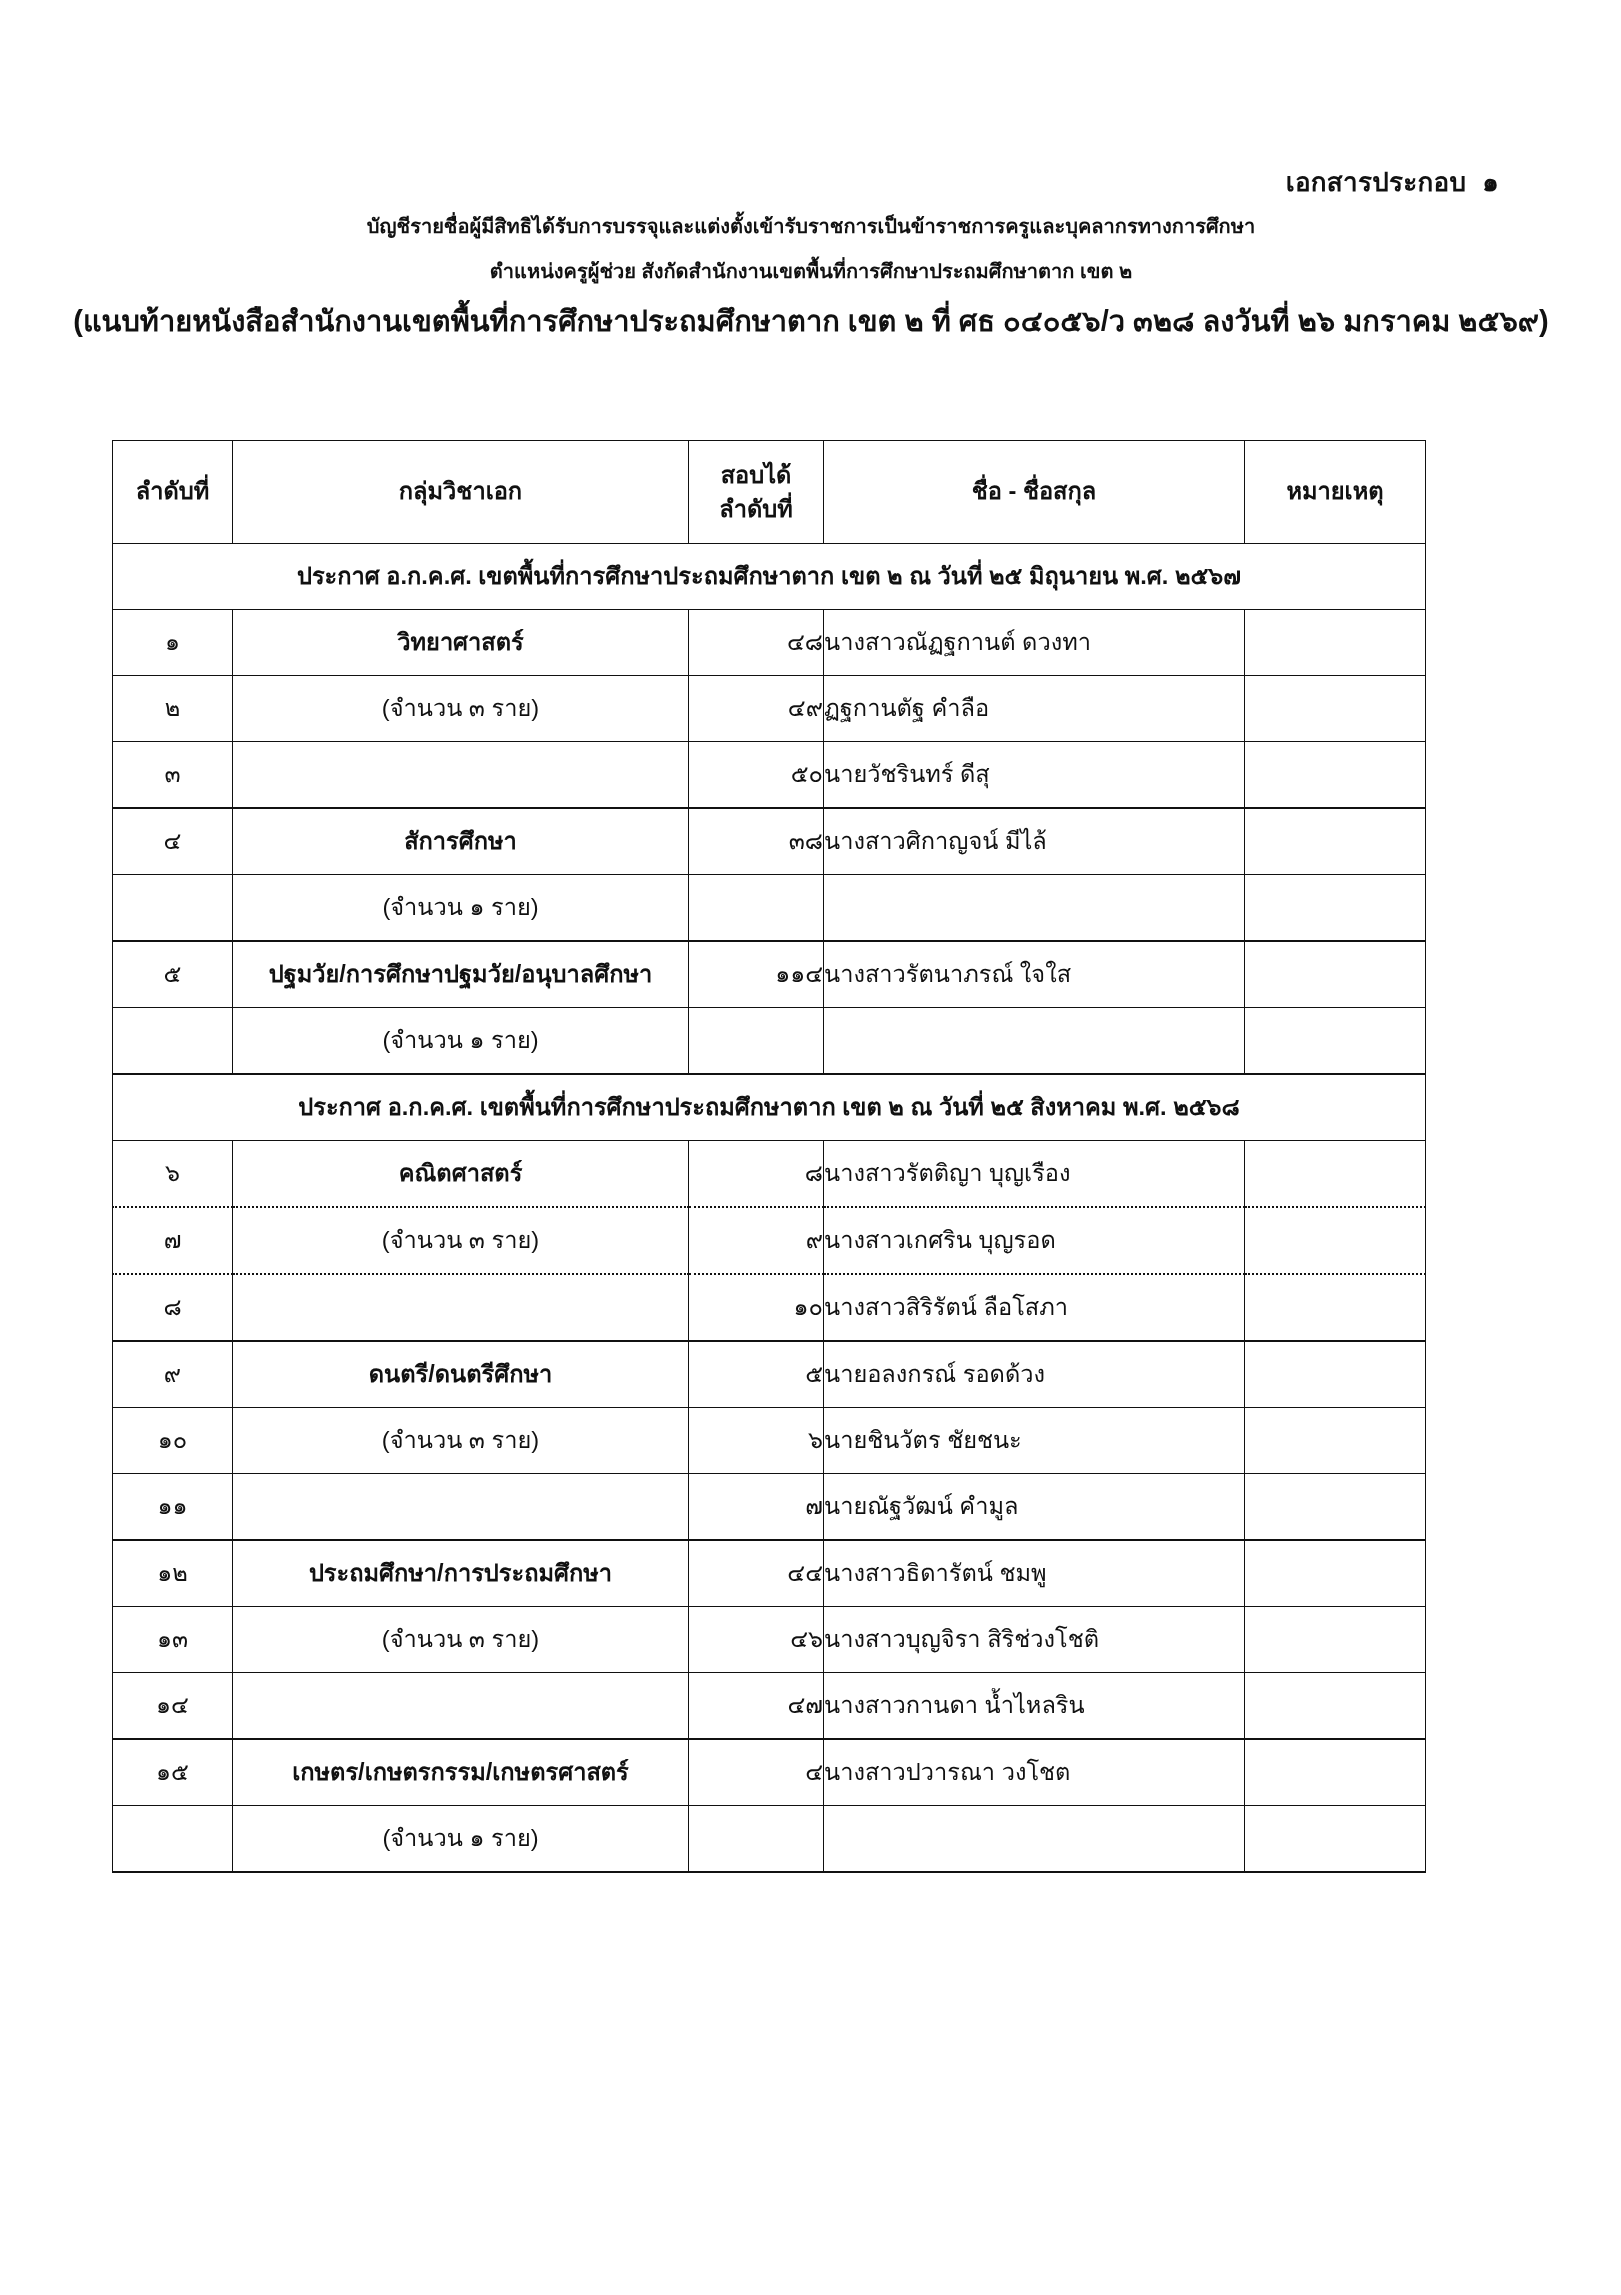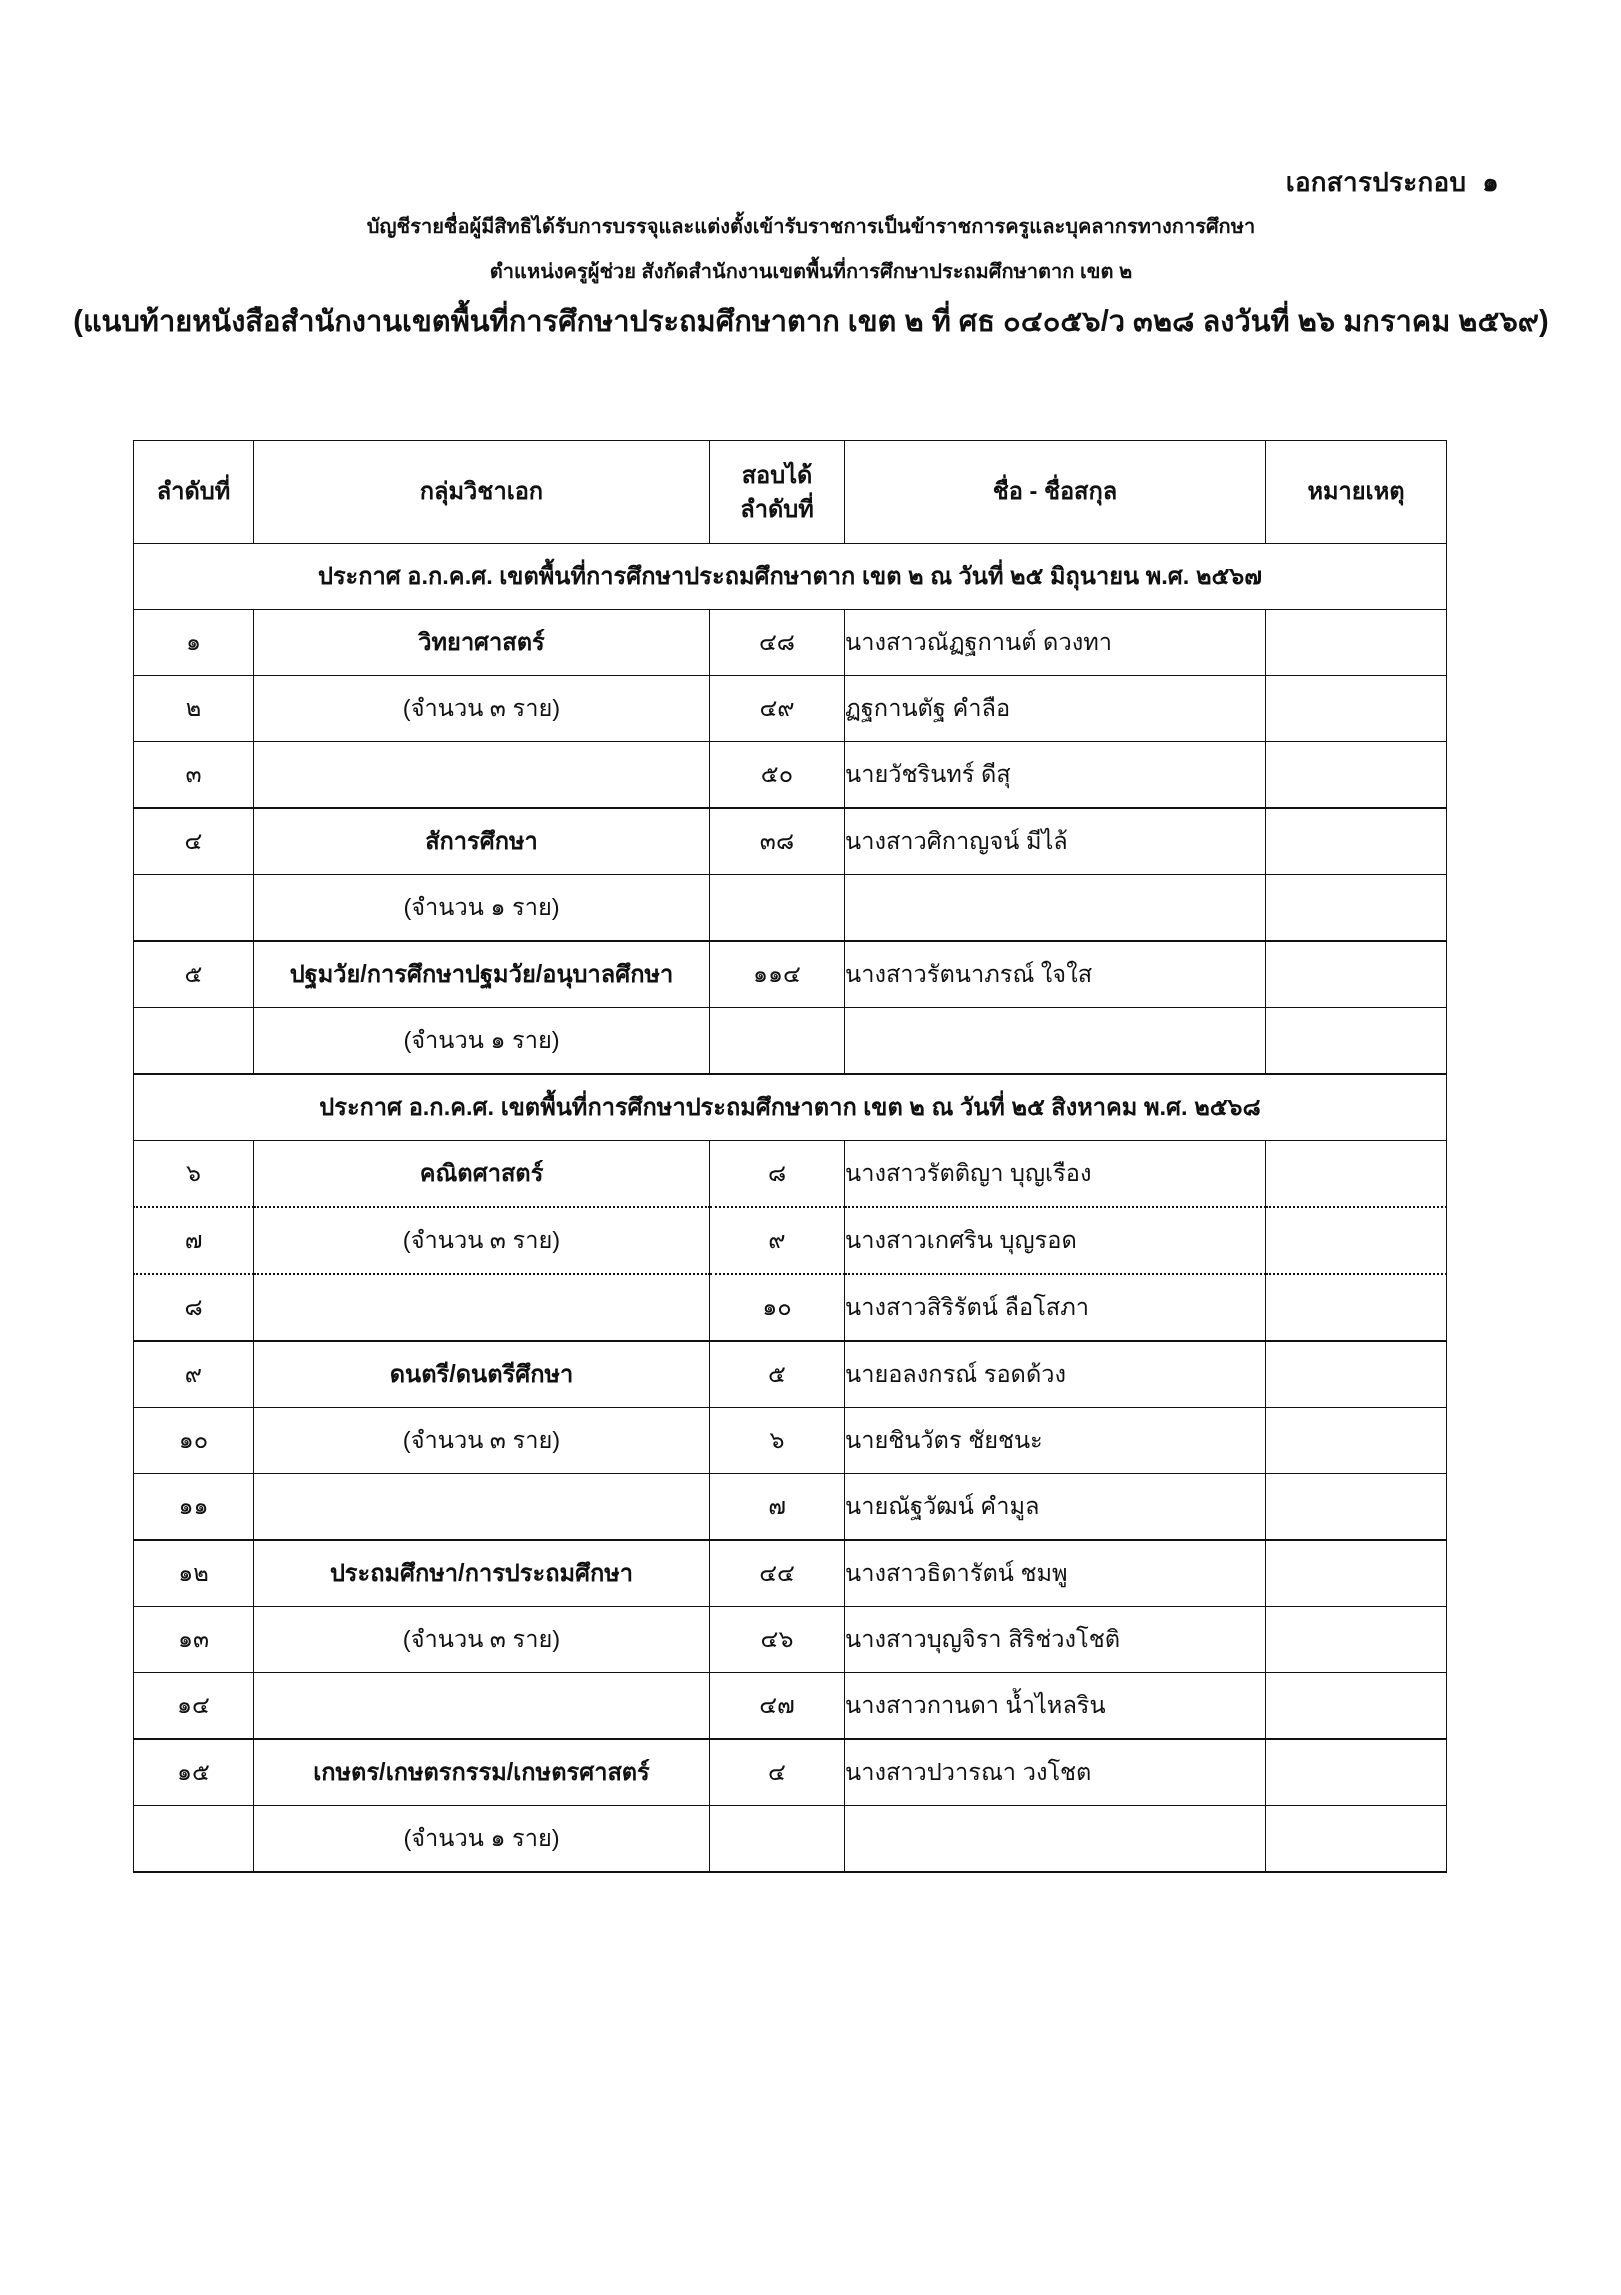"ลำดับที่" .table-wrap { left: 133px -> 112px }
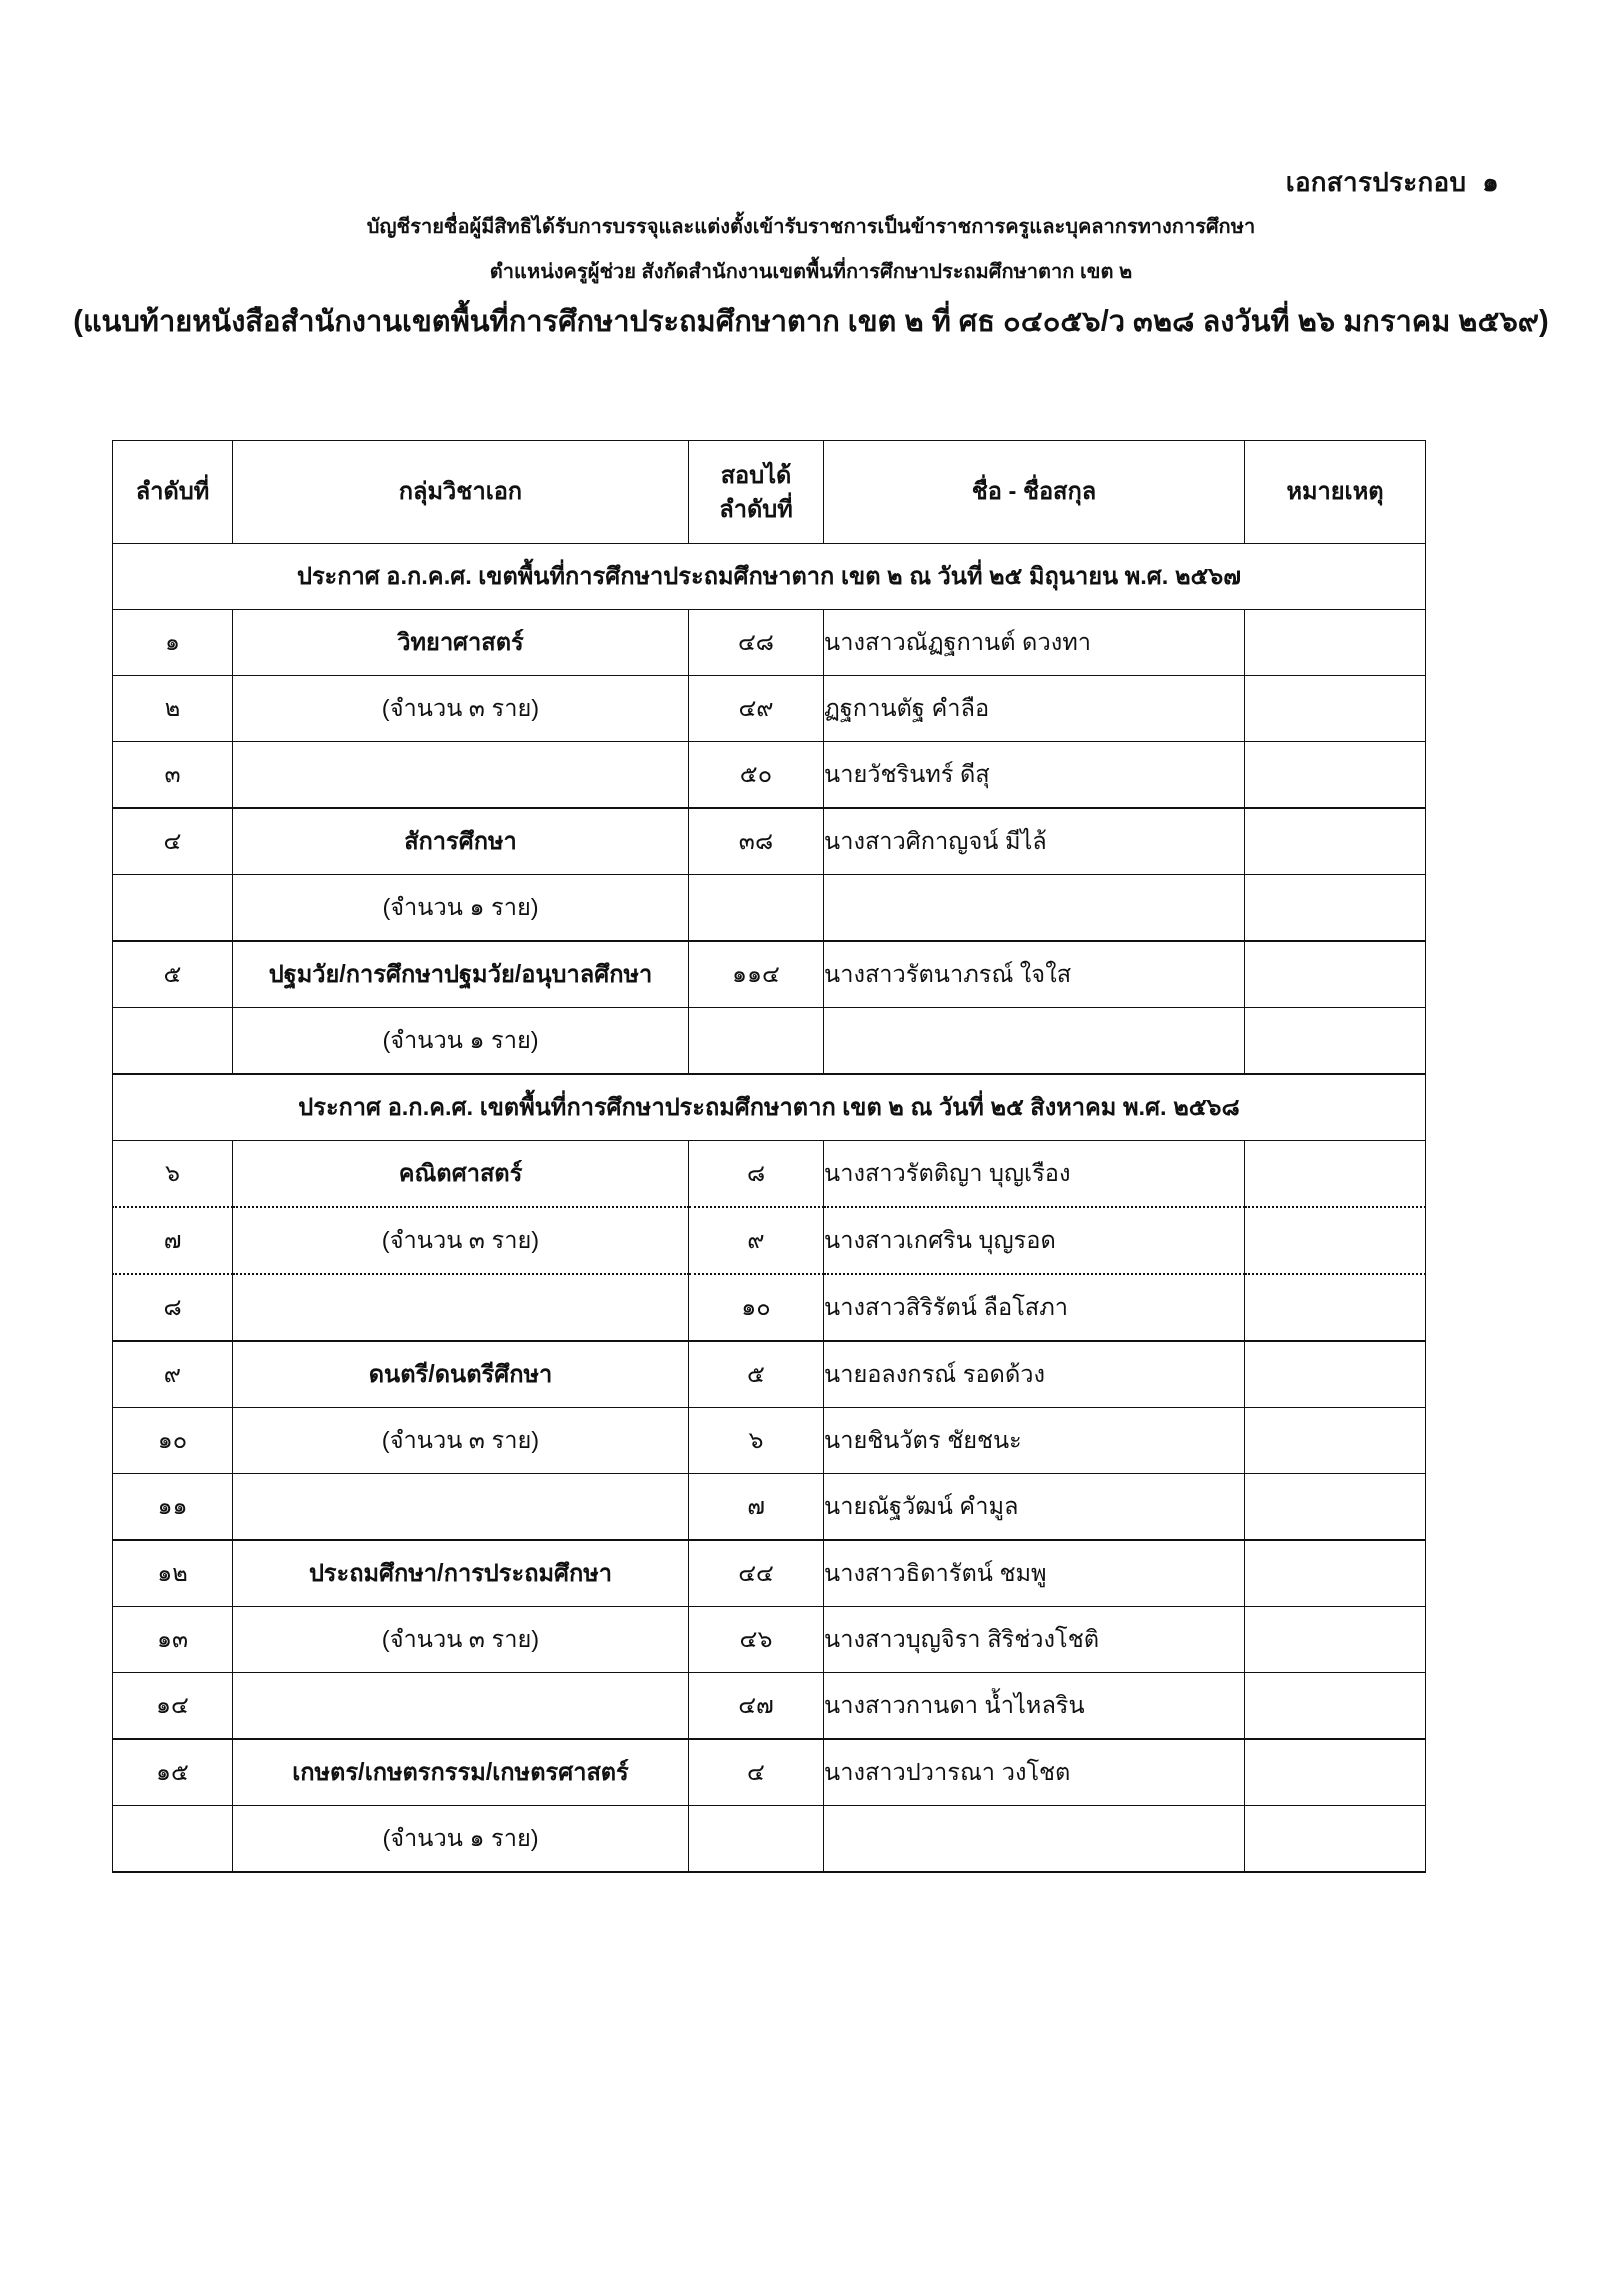"๔๘" td.rank { text-align: center -> right }
